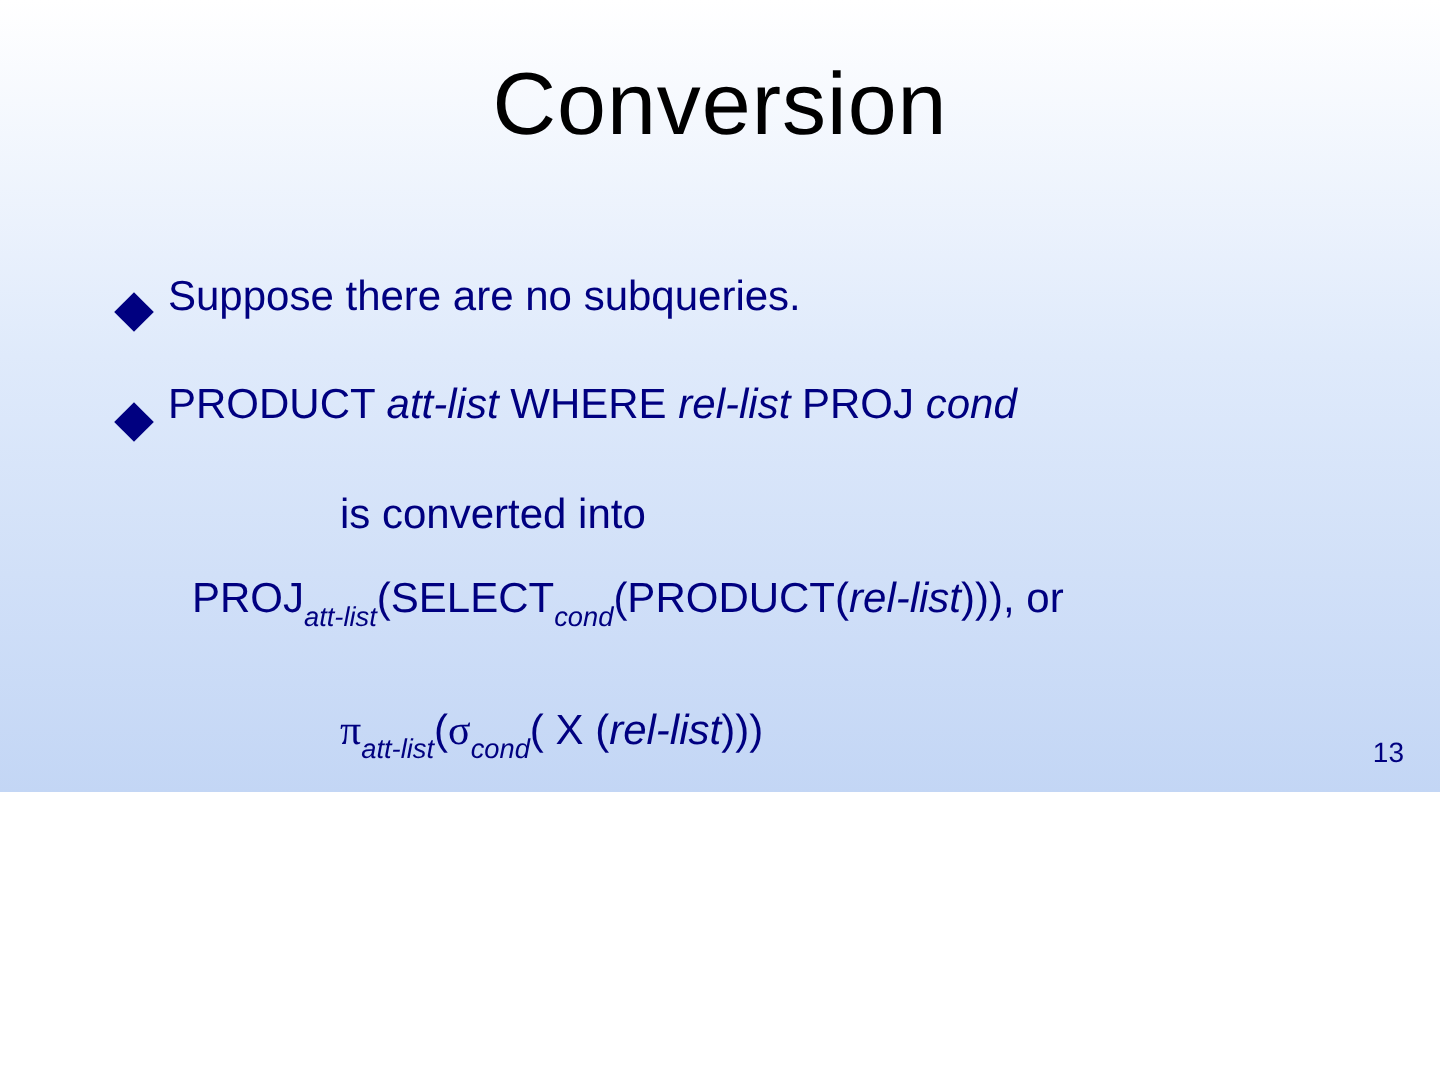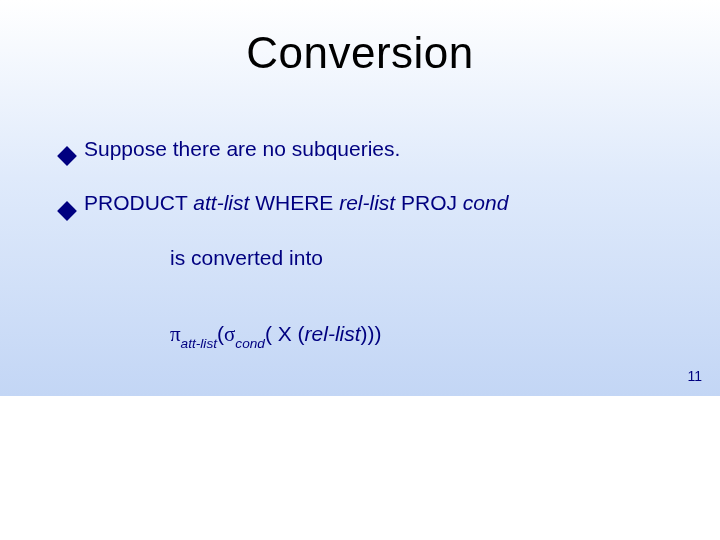"is converted into" .indent1 { margin-bottom: 48px -> 14px }
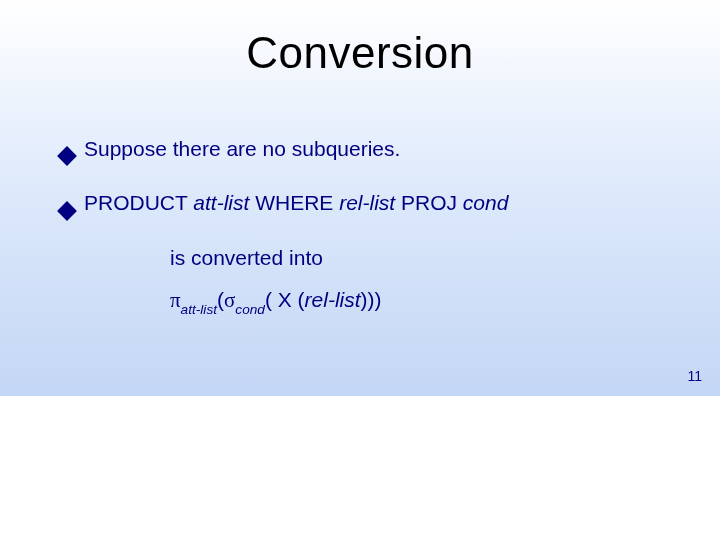"PROJatt-list(SELECTcond(PRODUCT(rel-list" div.indent2 { html: none -> <div><span>PROJ</span><span>att-list</span><span>(SELECT</span><span>cond</span><span>(PRODUCT(</span><span>rel-list</span><span>))), or</span></div> }
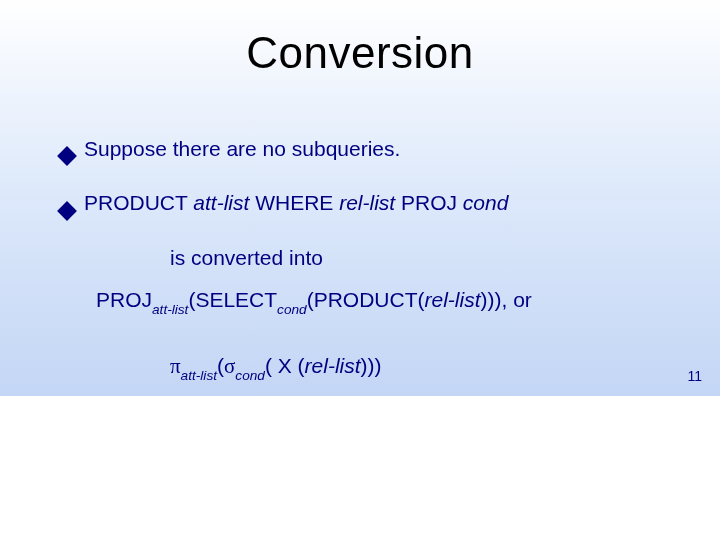"11" div.page-num { text: 11 -> 13 }
